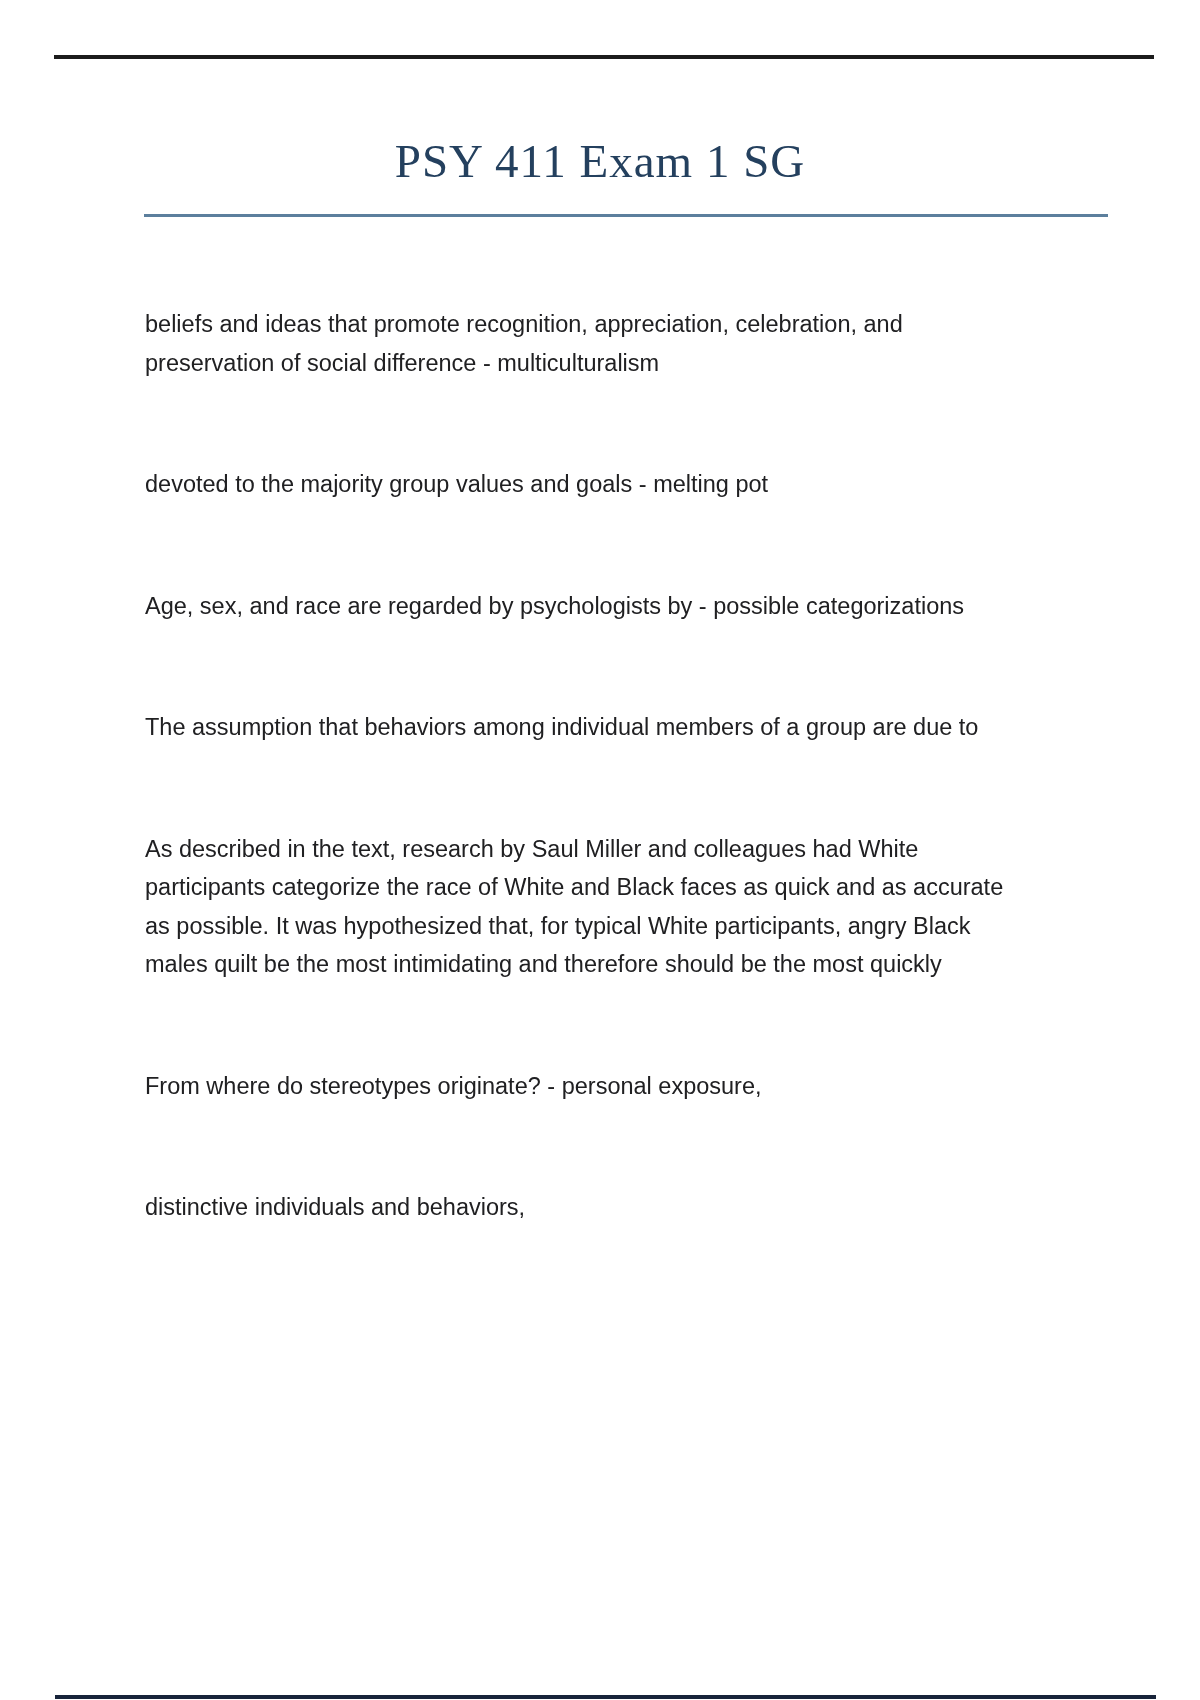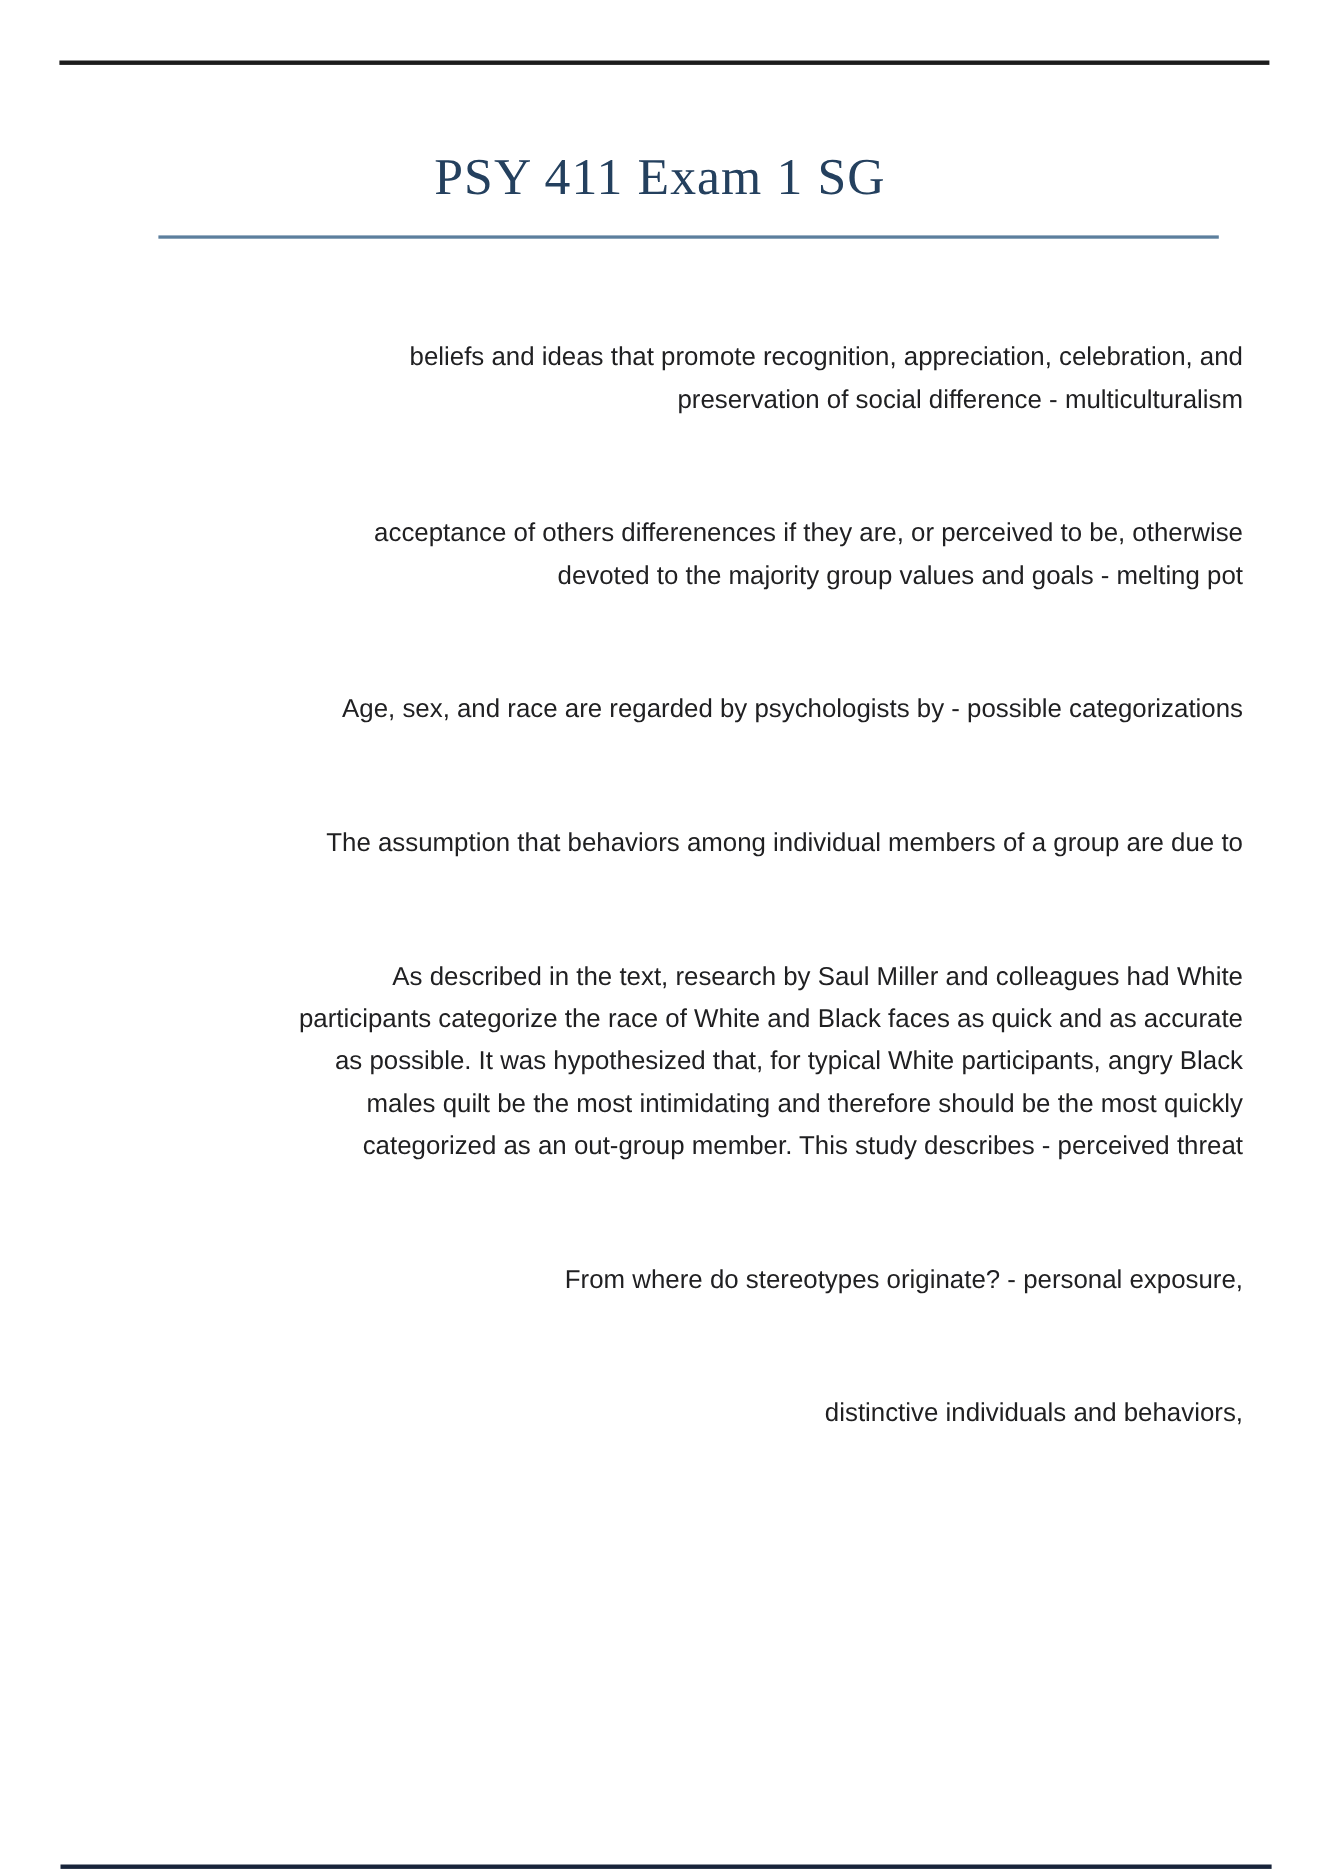"beliefs and ideas that promote" .block { text-align: right -> none }
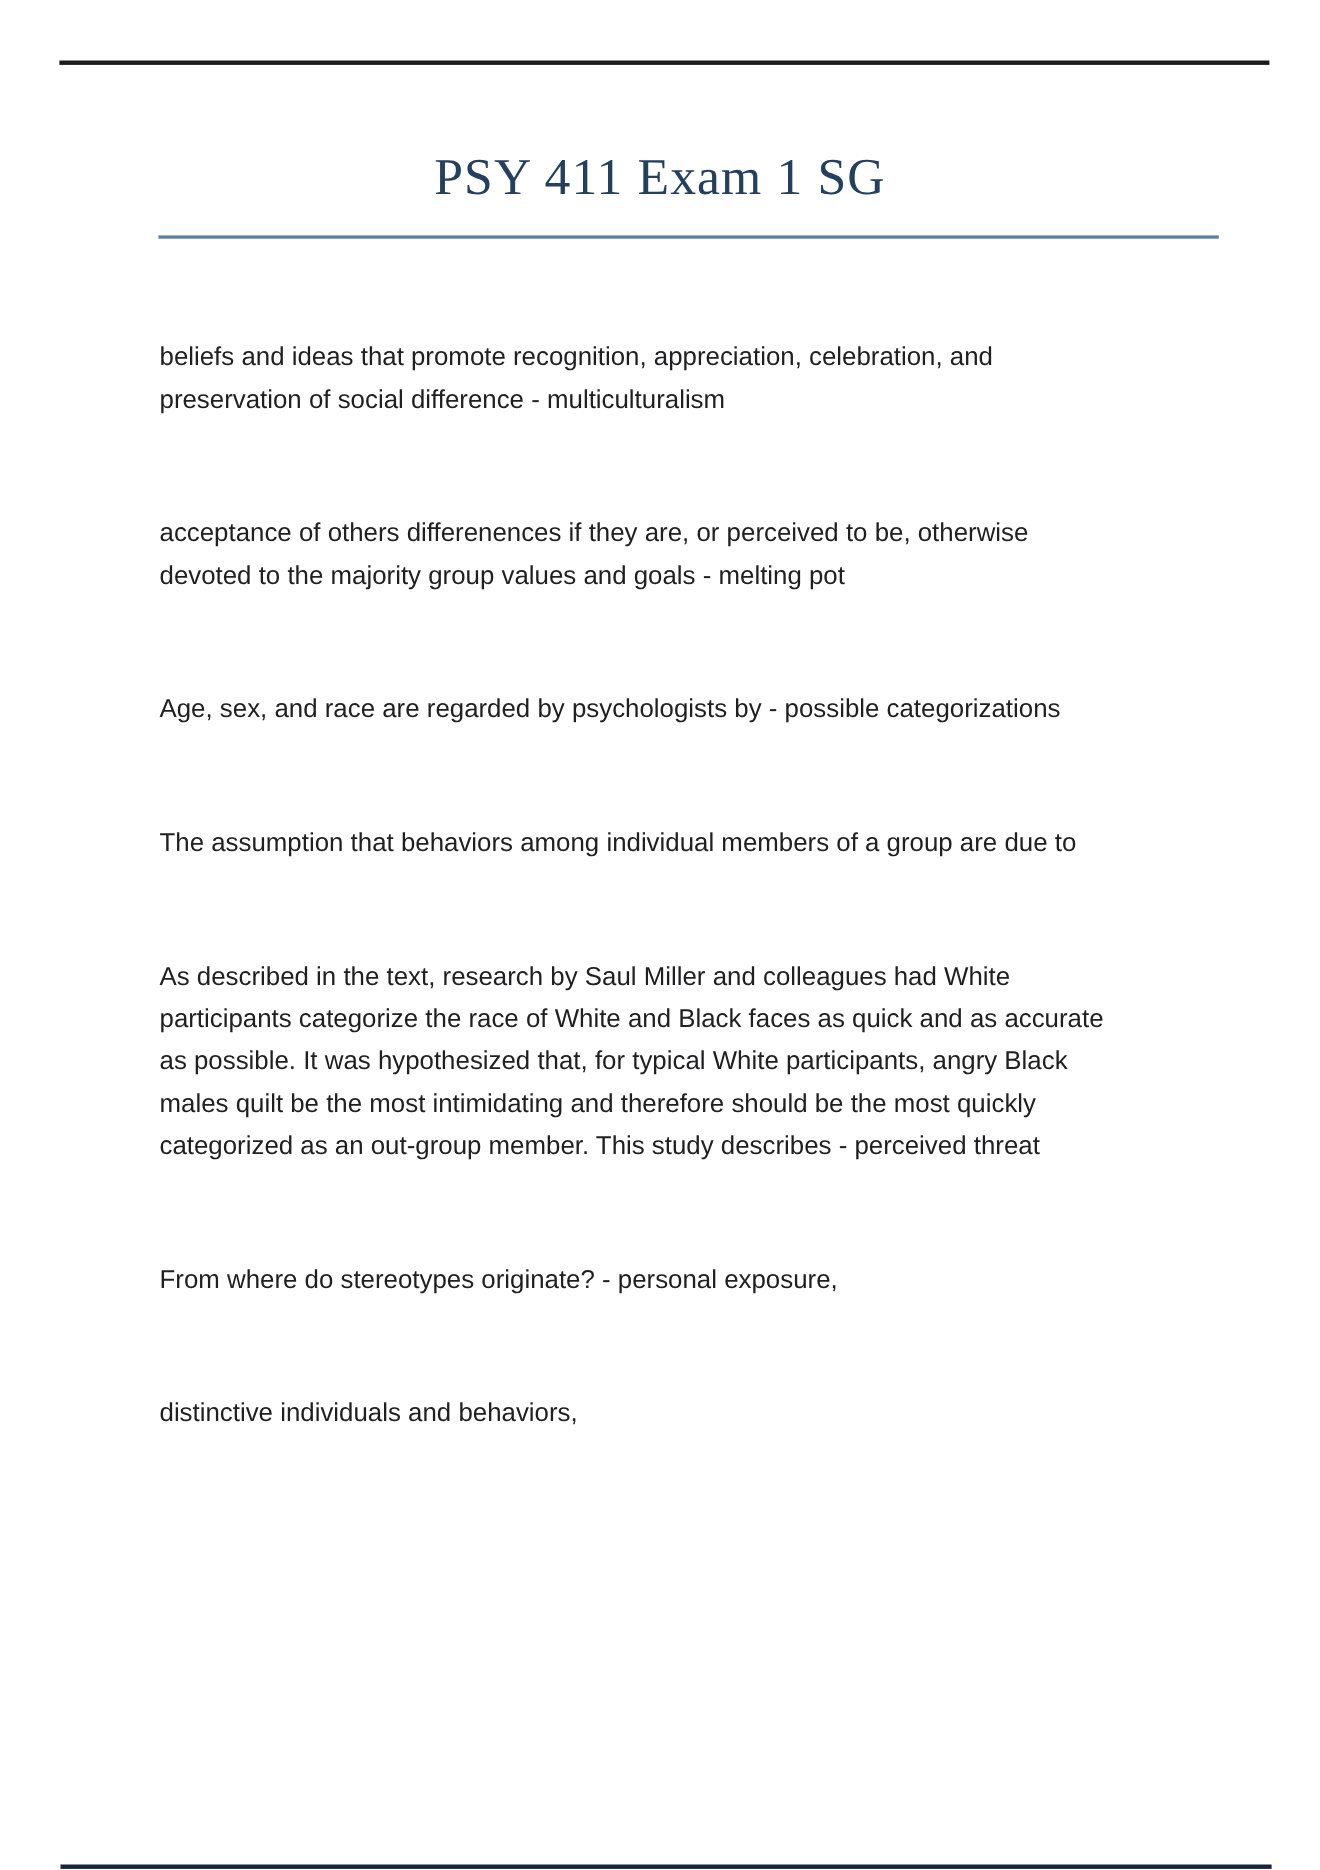"acceptance of others differenences if" div.line { html: <div>acceptance of others differenences if they are, or perceived to be, otherwise</div> -> none }
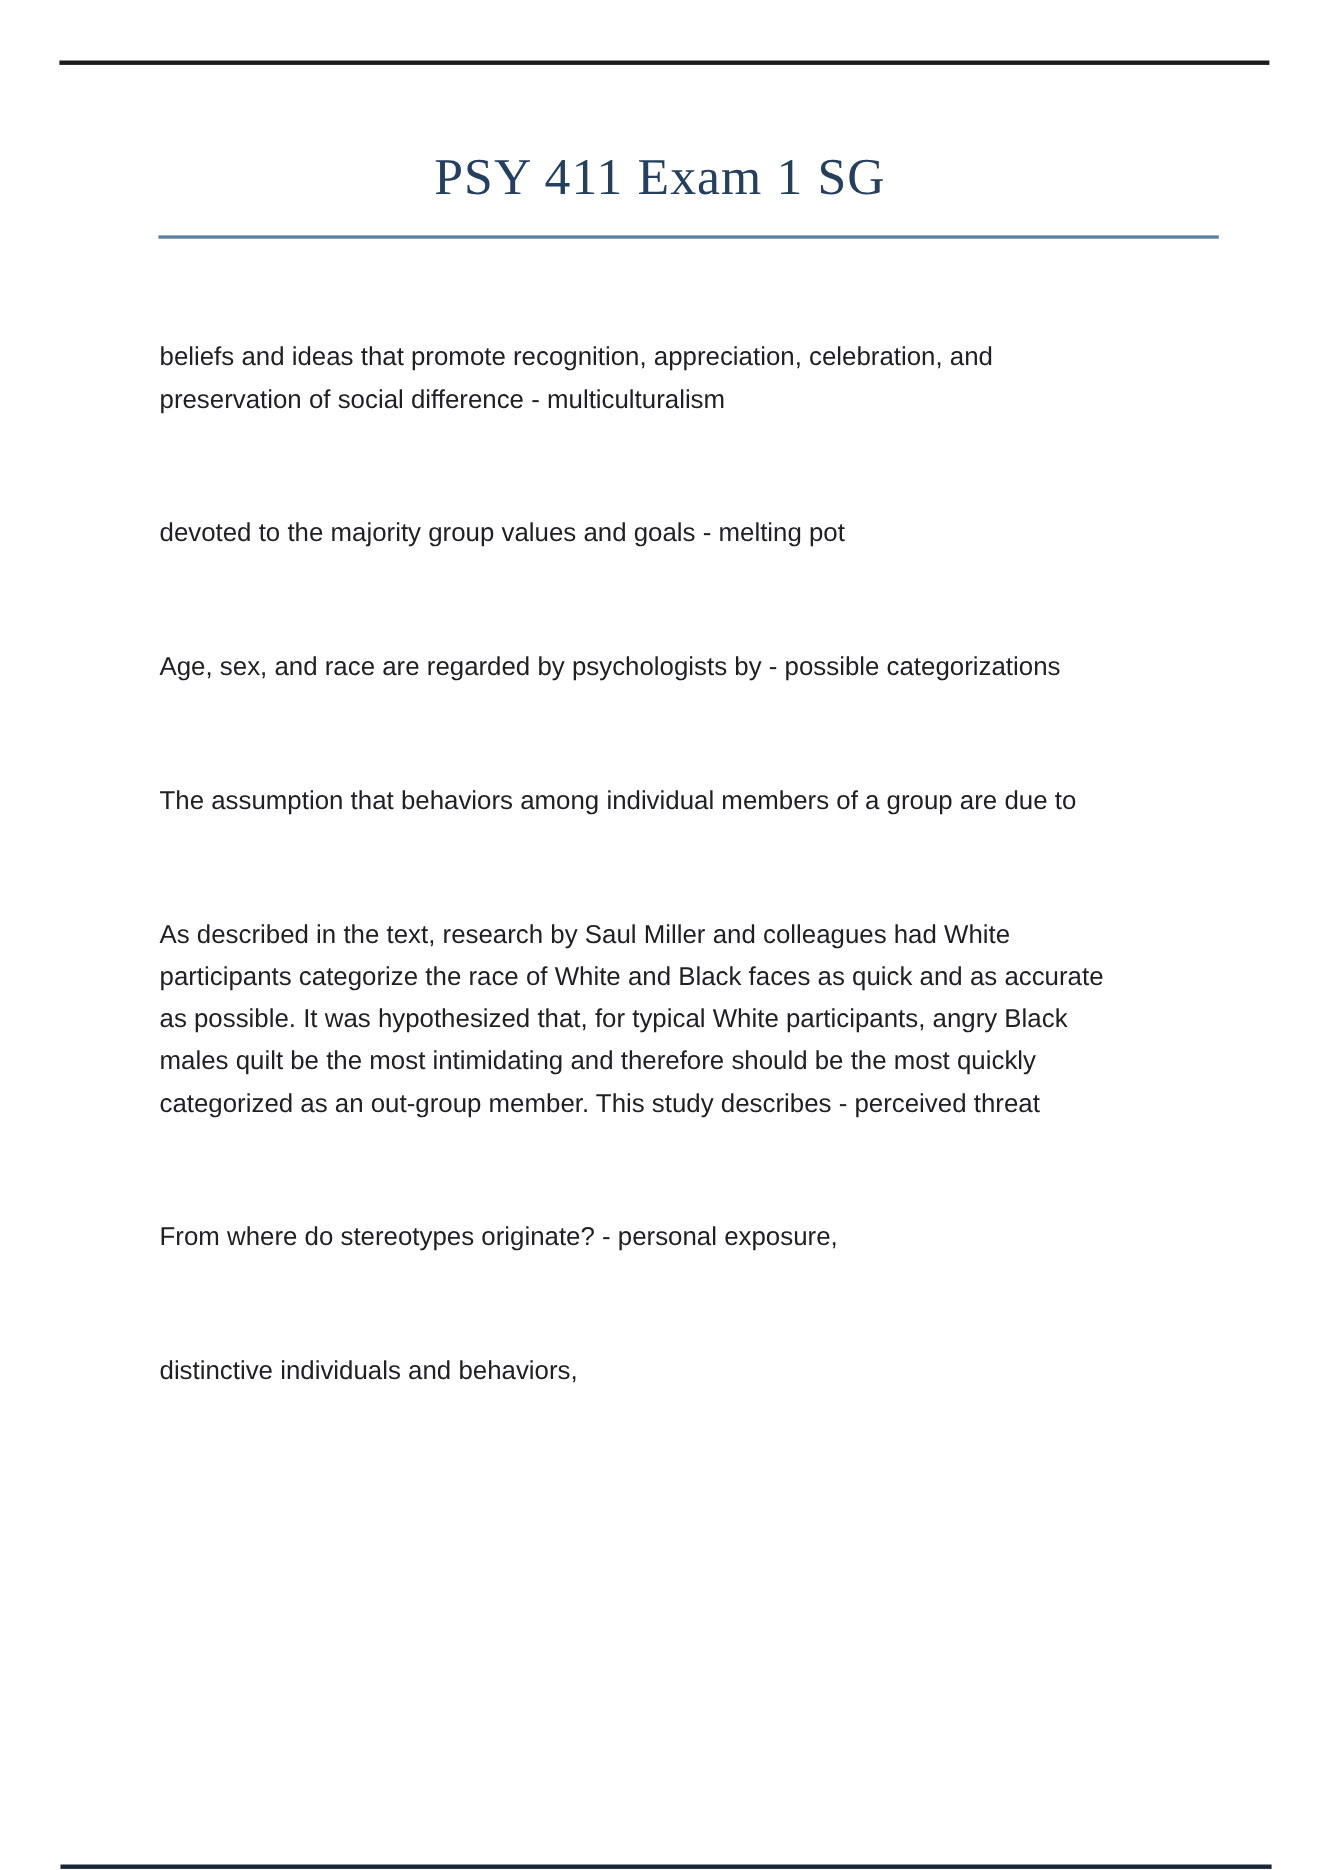"categorized as an out-group member." div.line { html: <div>categorized as an out-group member. This study describes - perceived threat</div> -> none }
